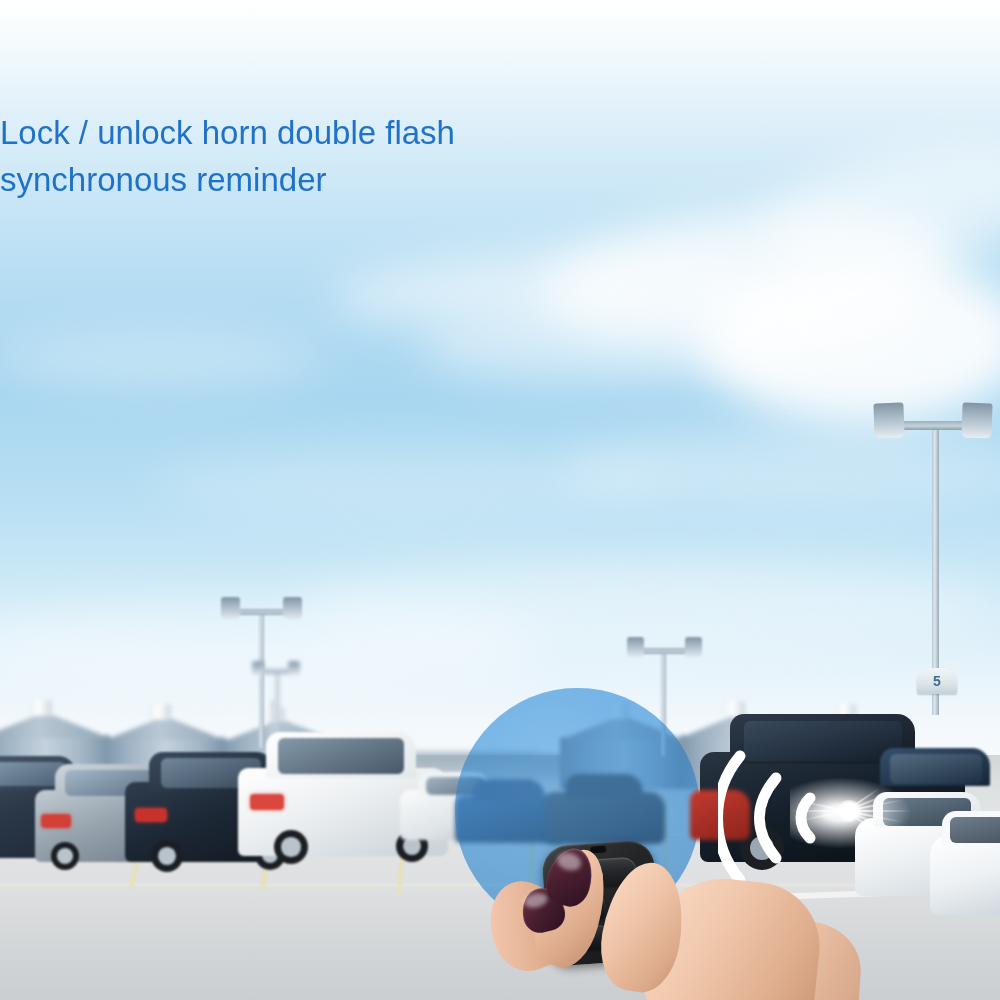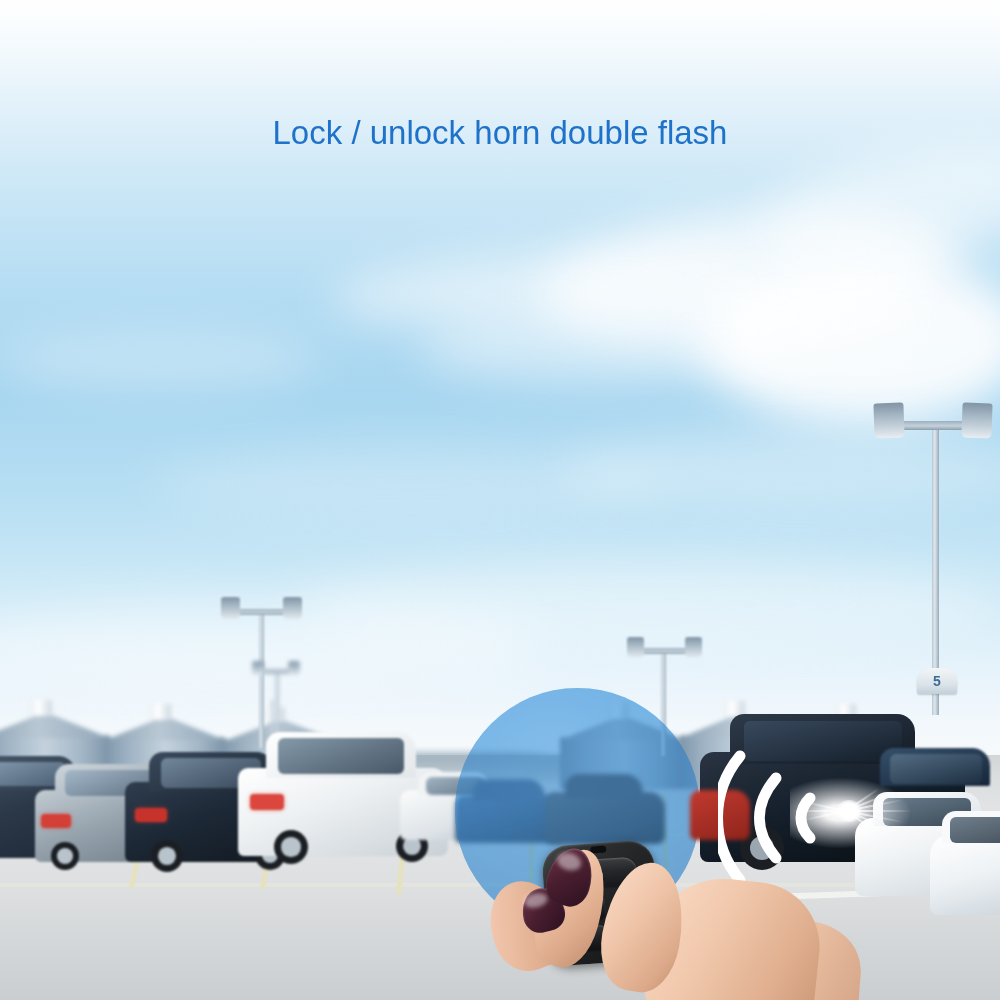"Lock / unlock horn double" .subline { text-align: center -> none }
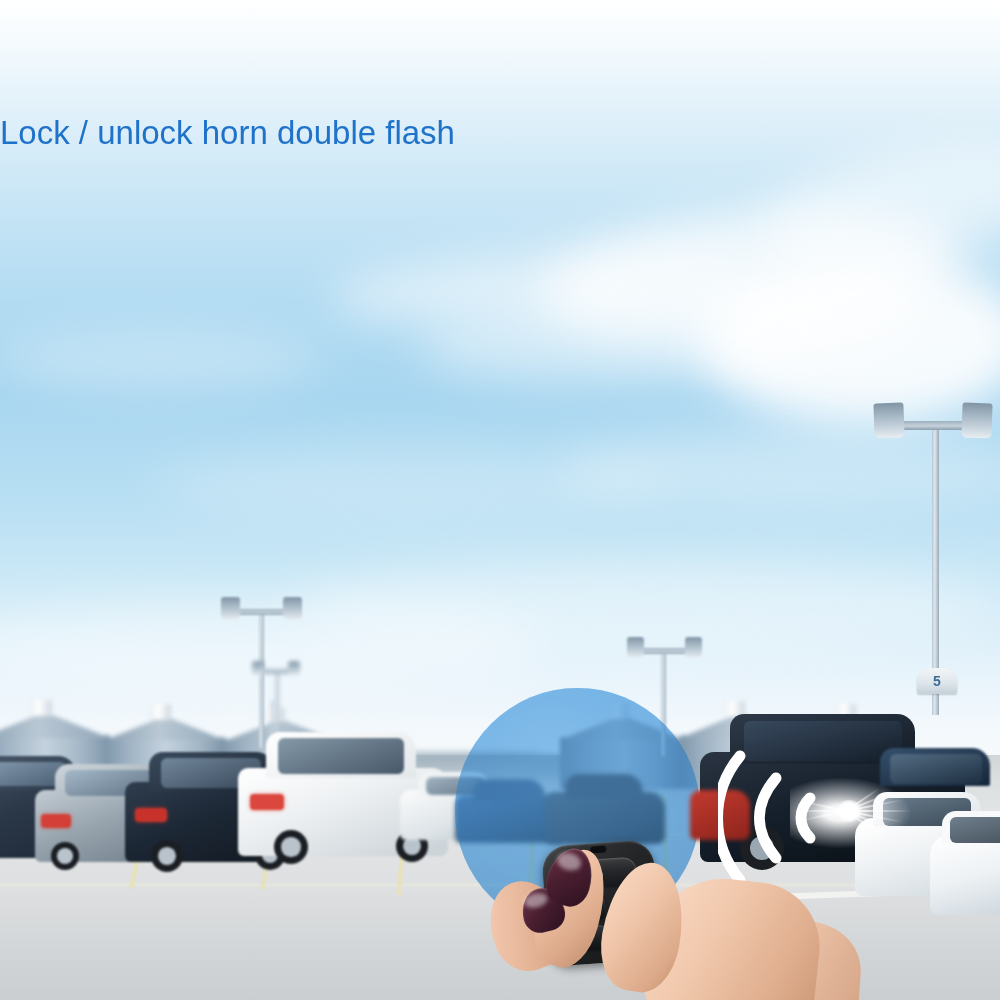"synchronous reminder" span.l2 { html: none -> <span>synchronous reminder</span> }
